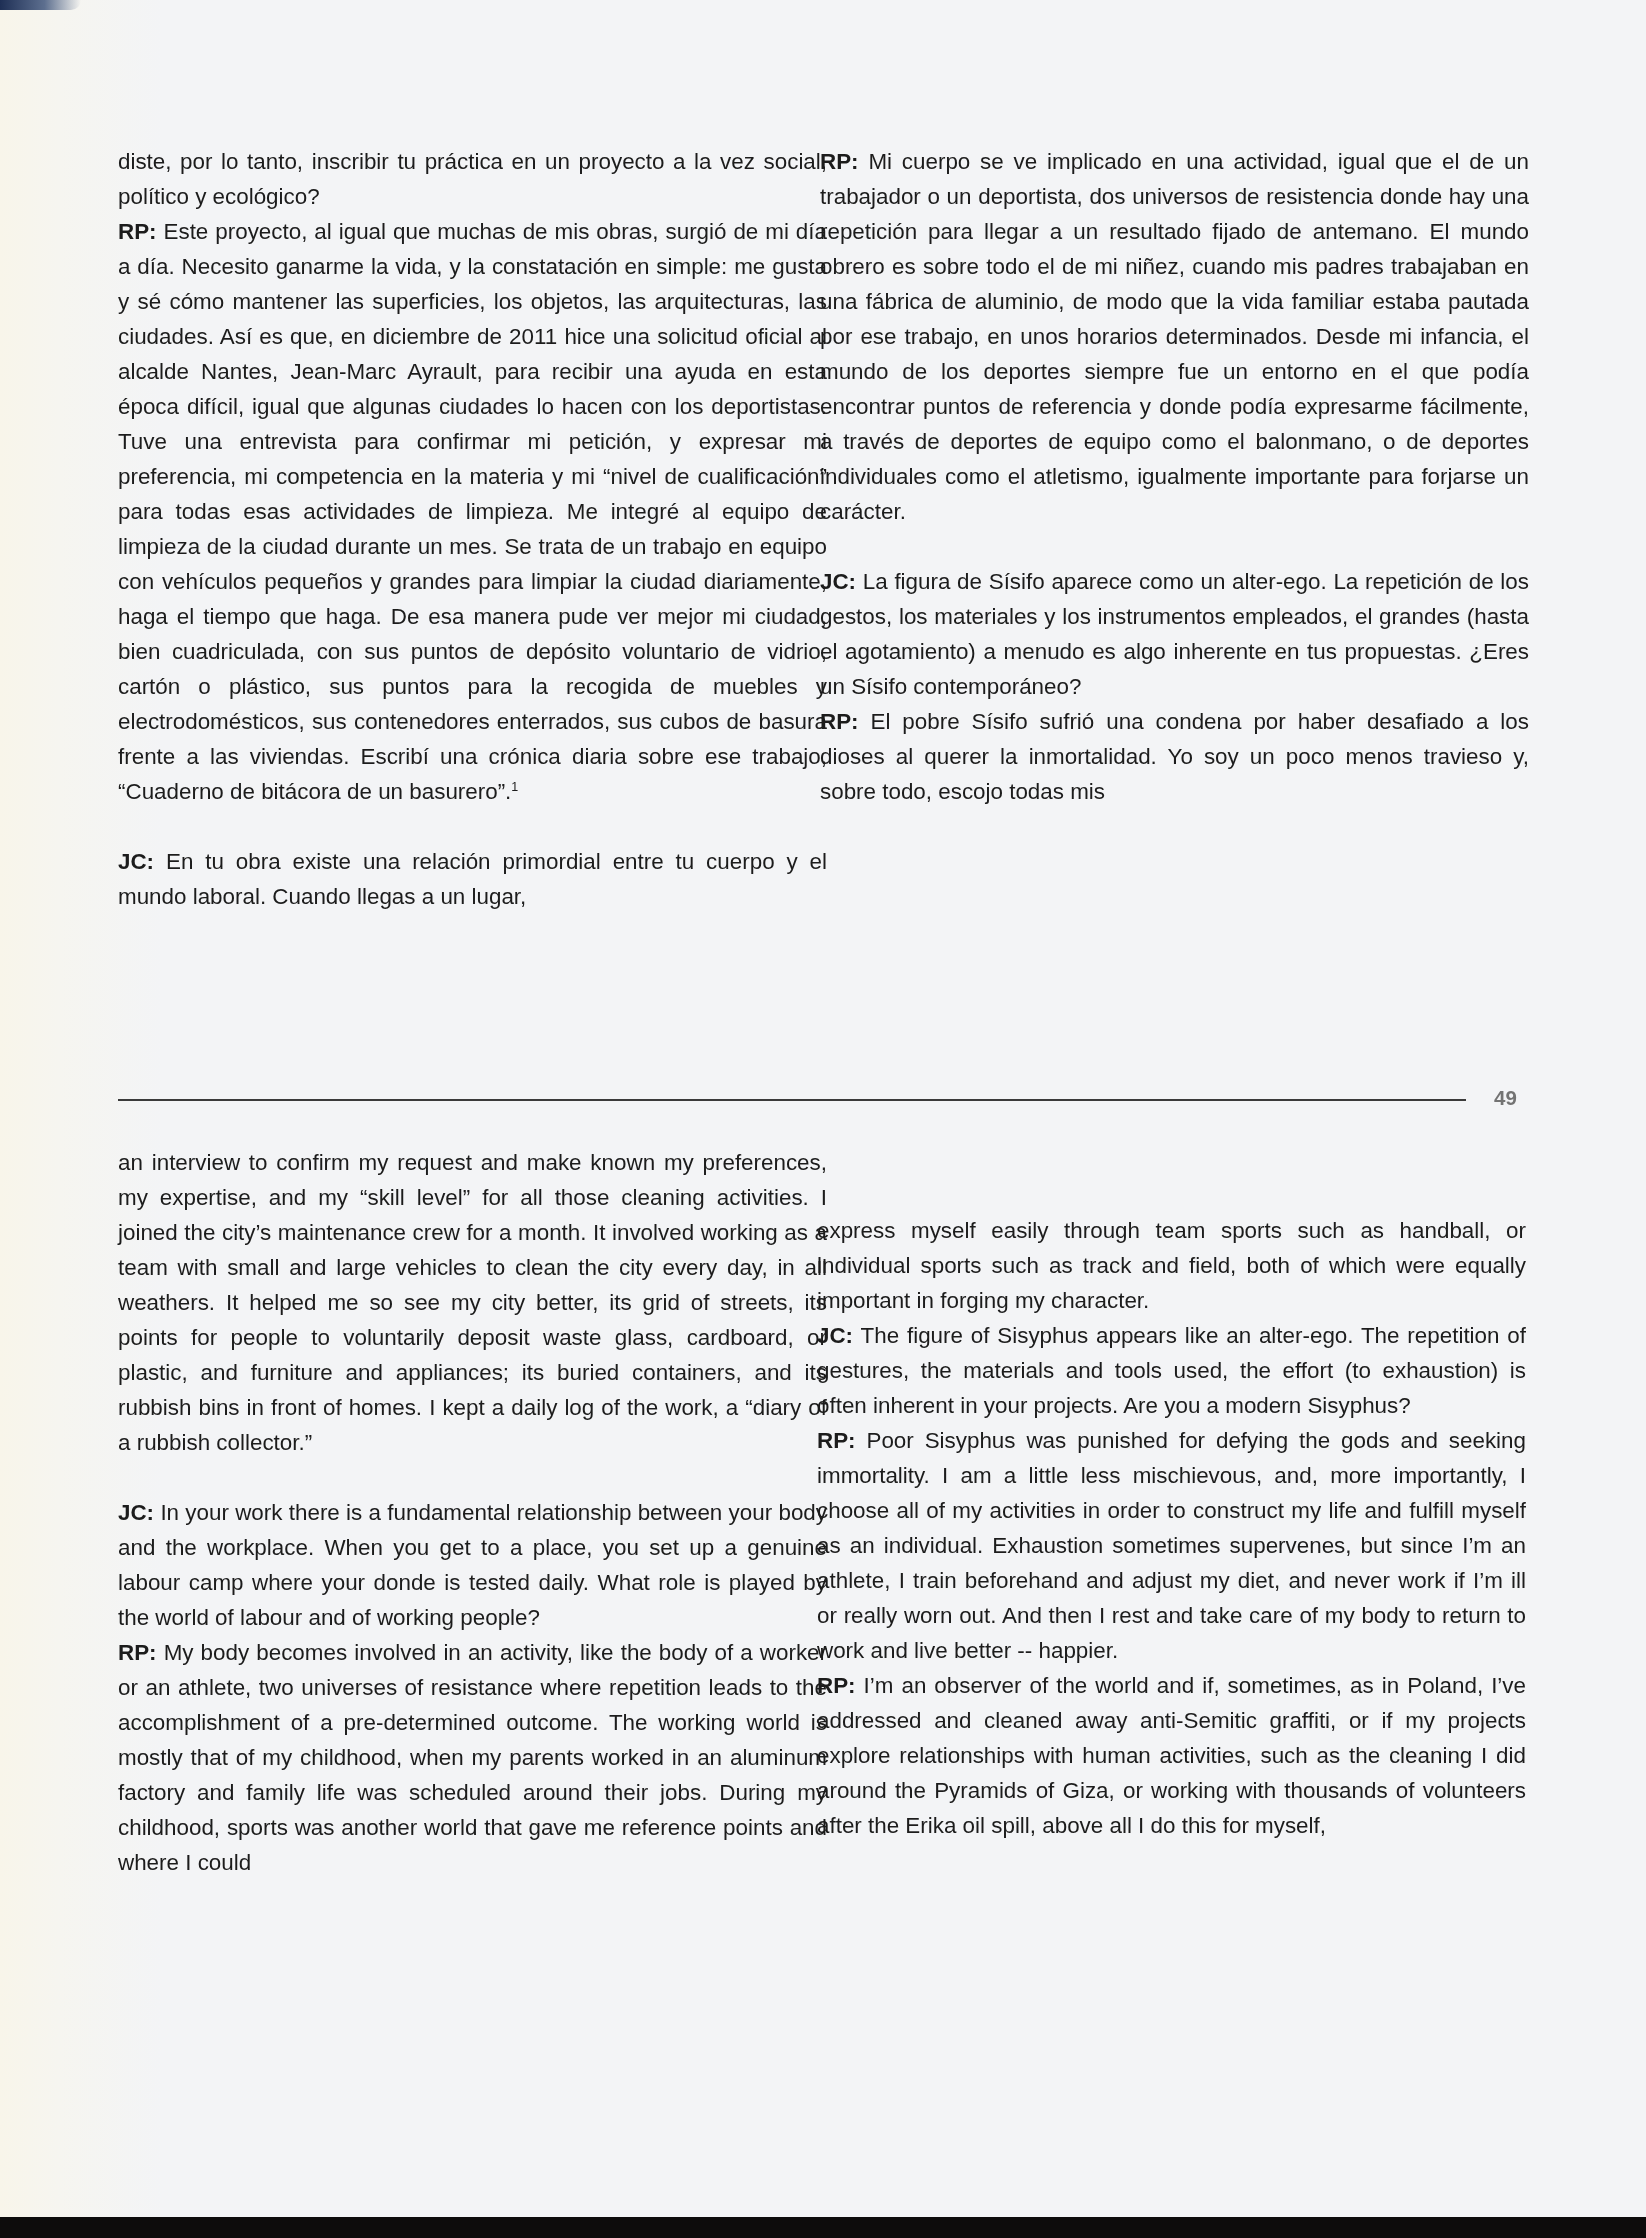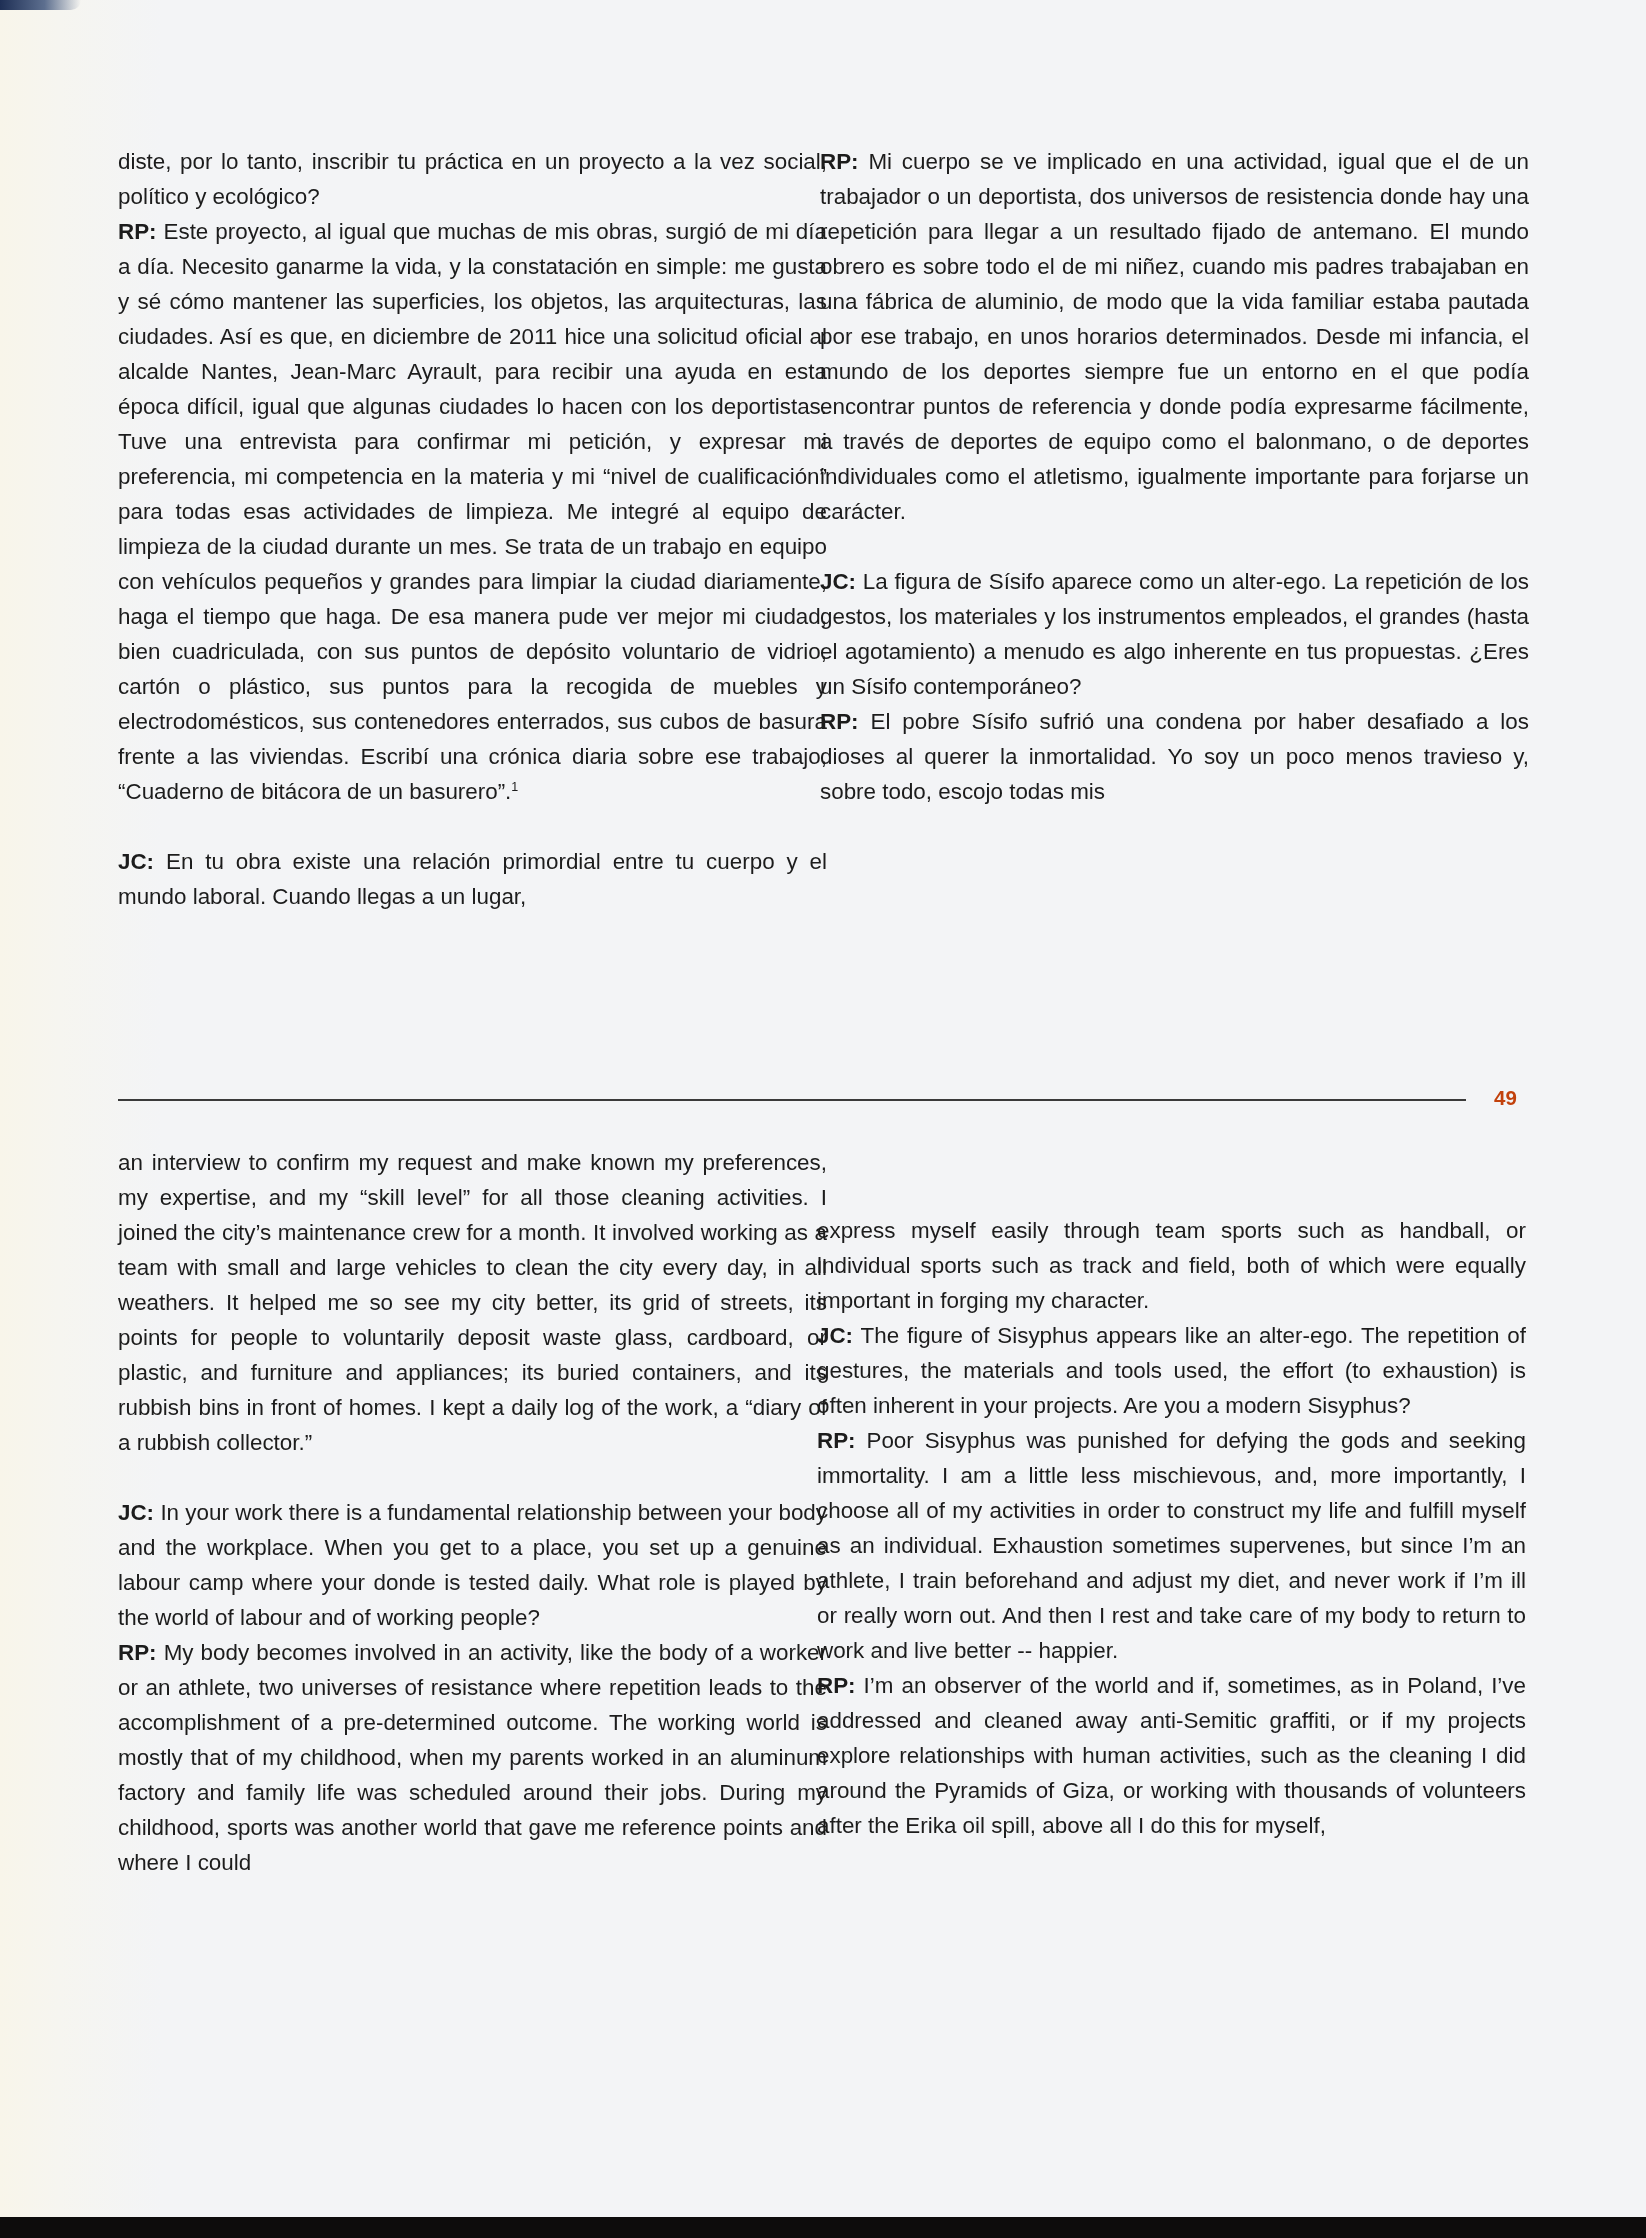"49" .page-number { color: #c2410c -> #737373 }
